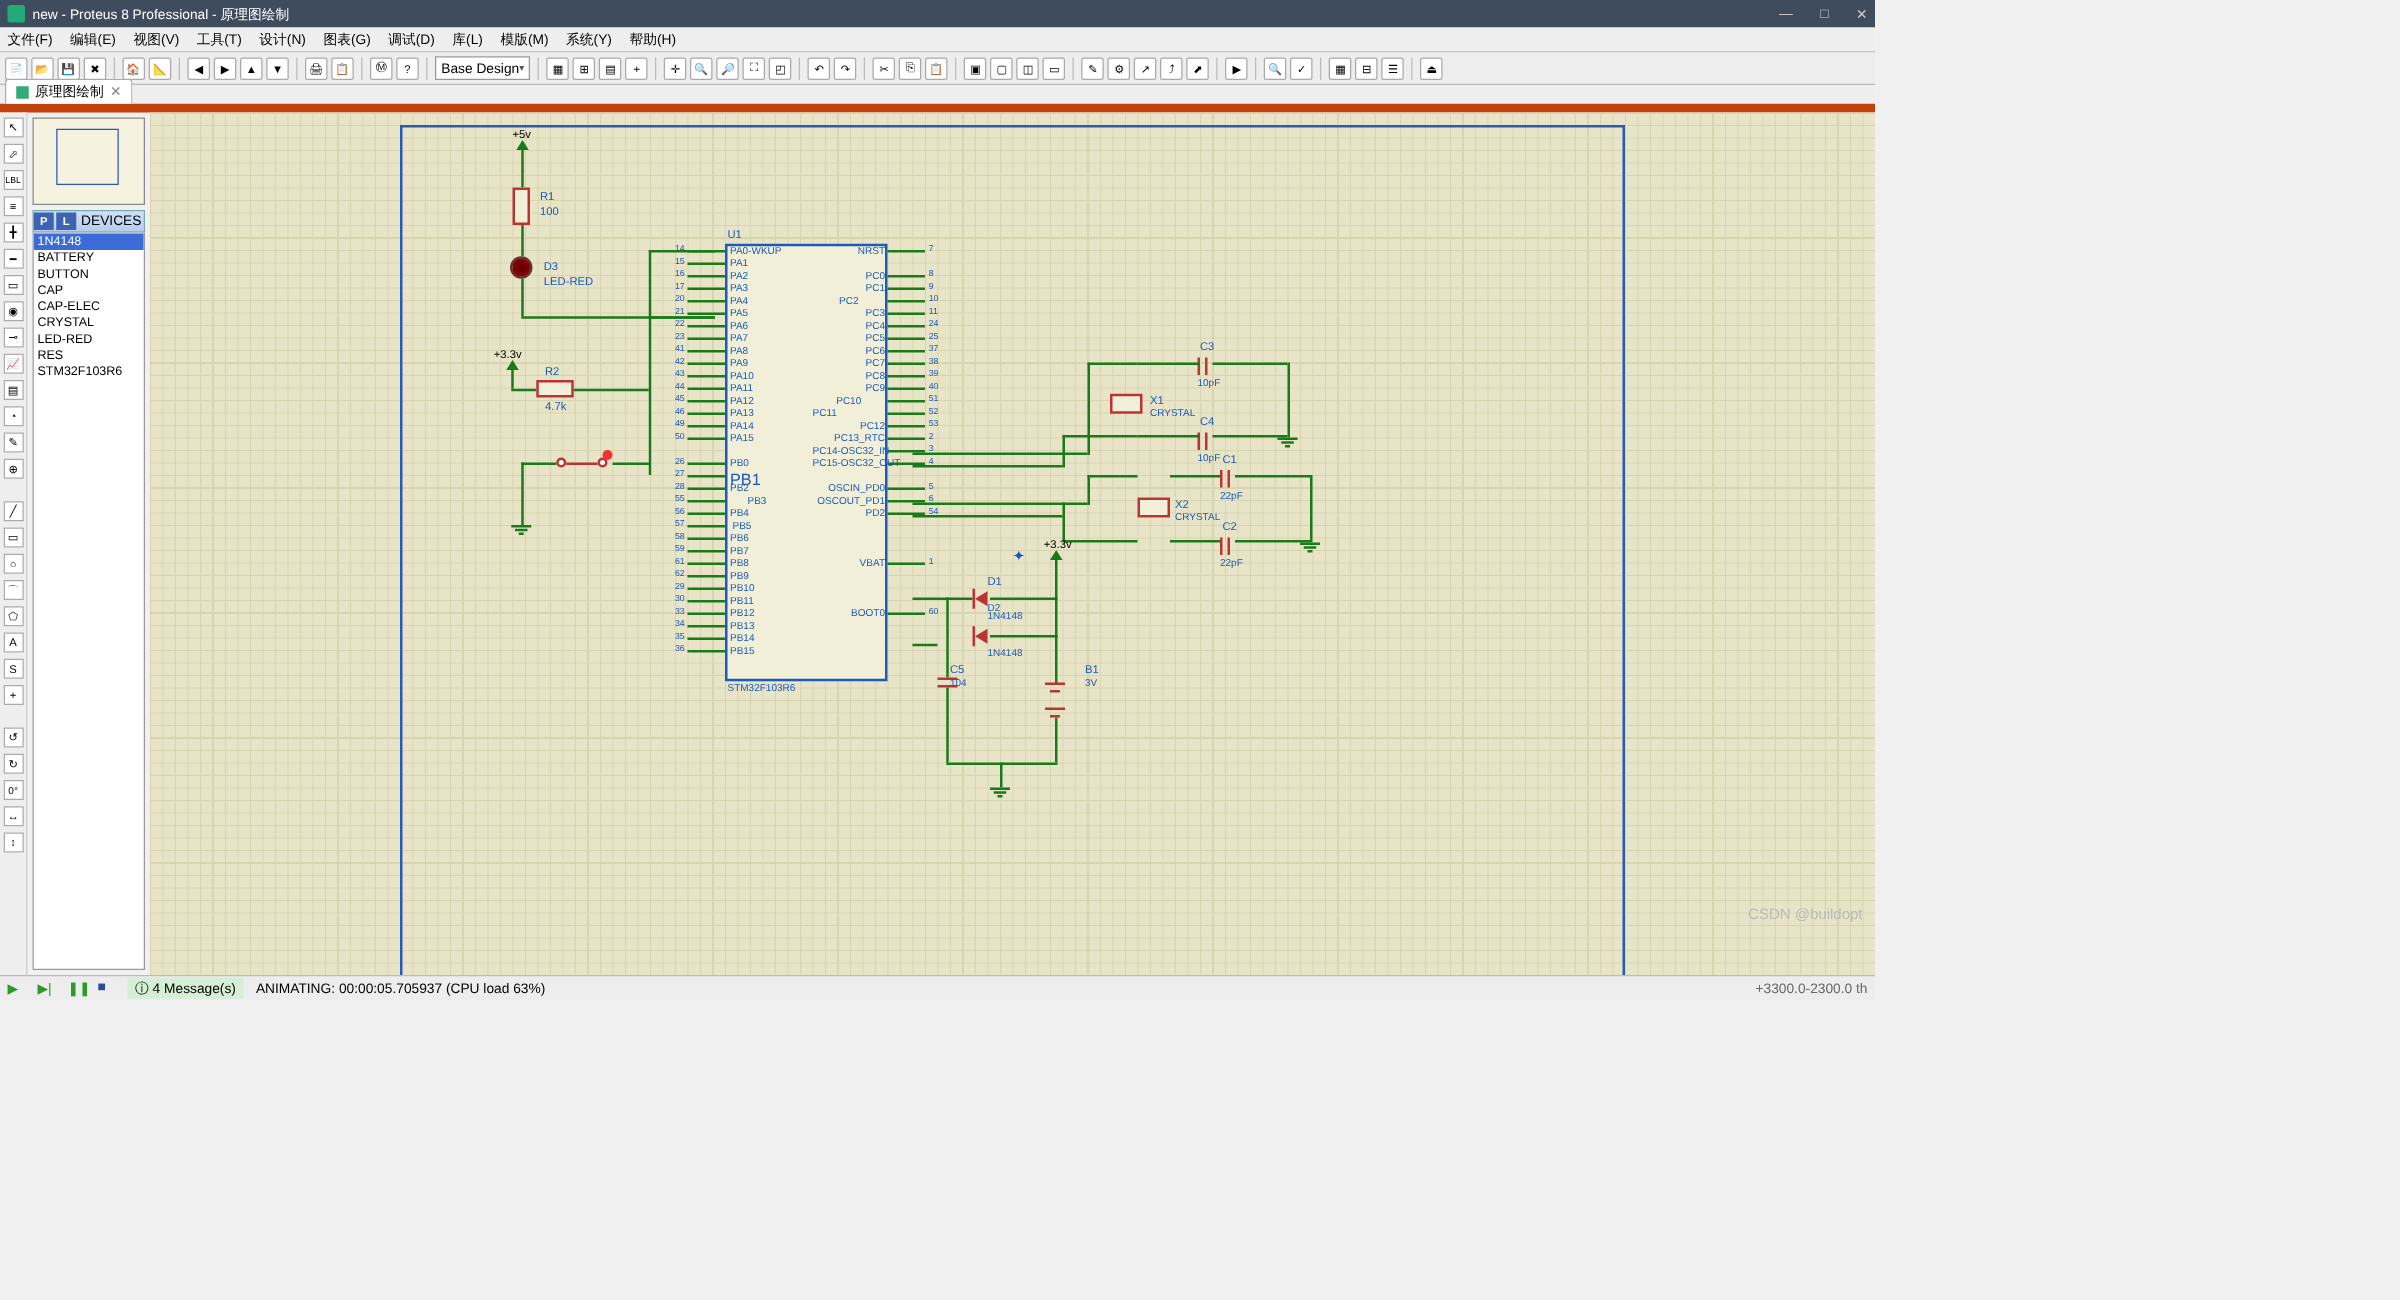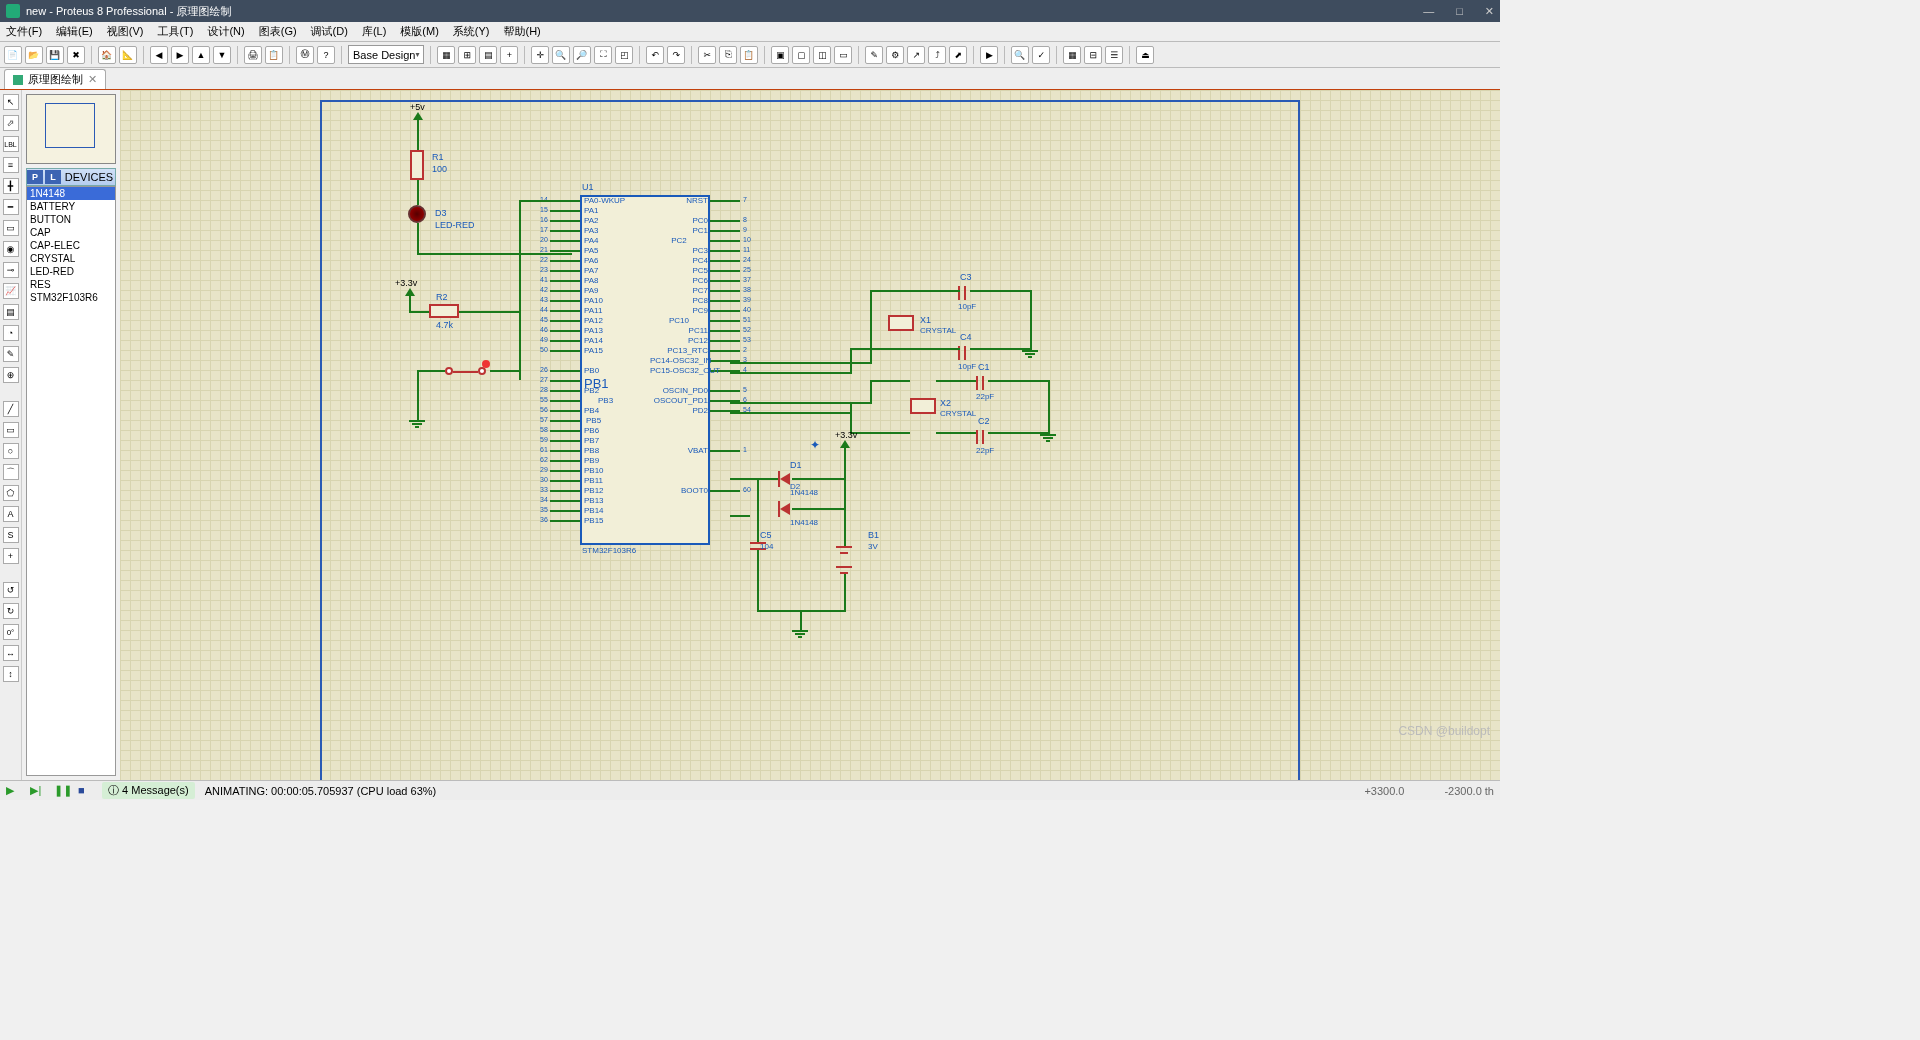"原理图绘制" .tabrow { border-bottom: 1px solid #c2410c -> 7px solid #c2410c }
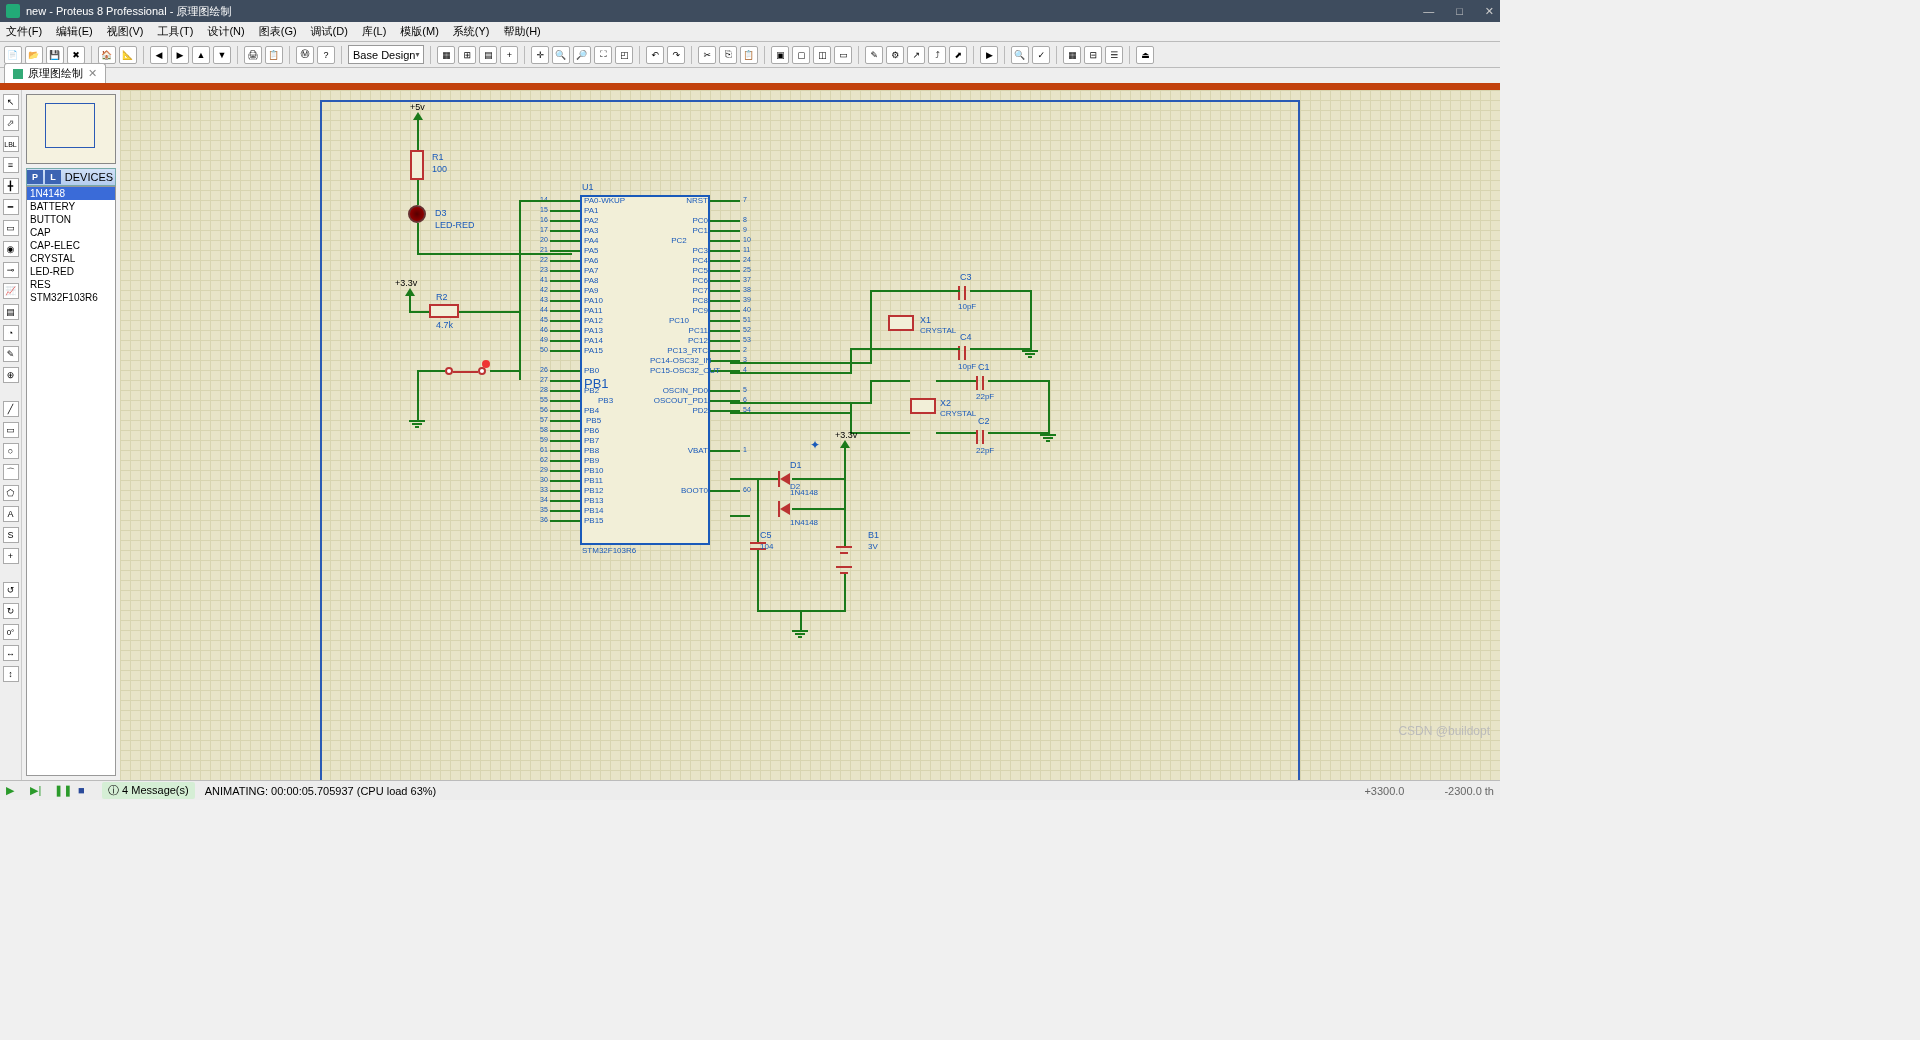"PC11" div.lbl { text-align: right -> none }
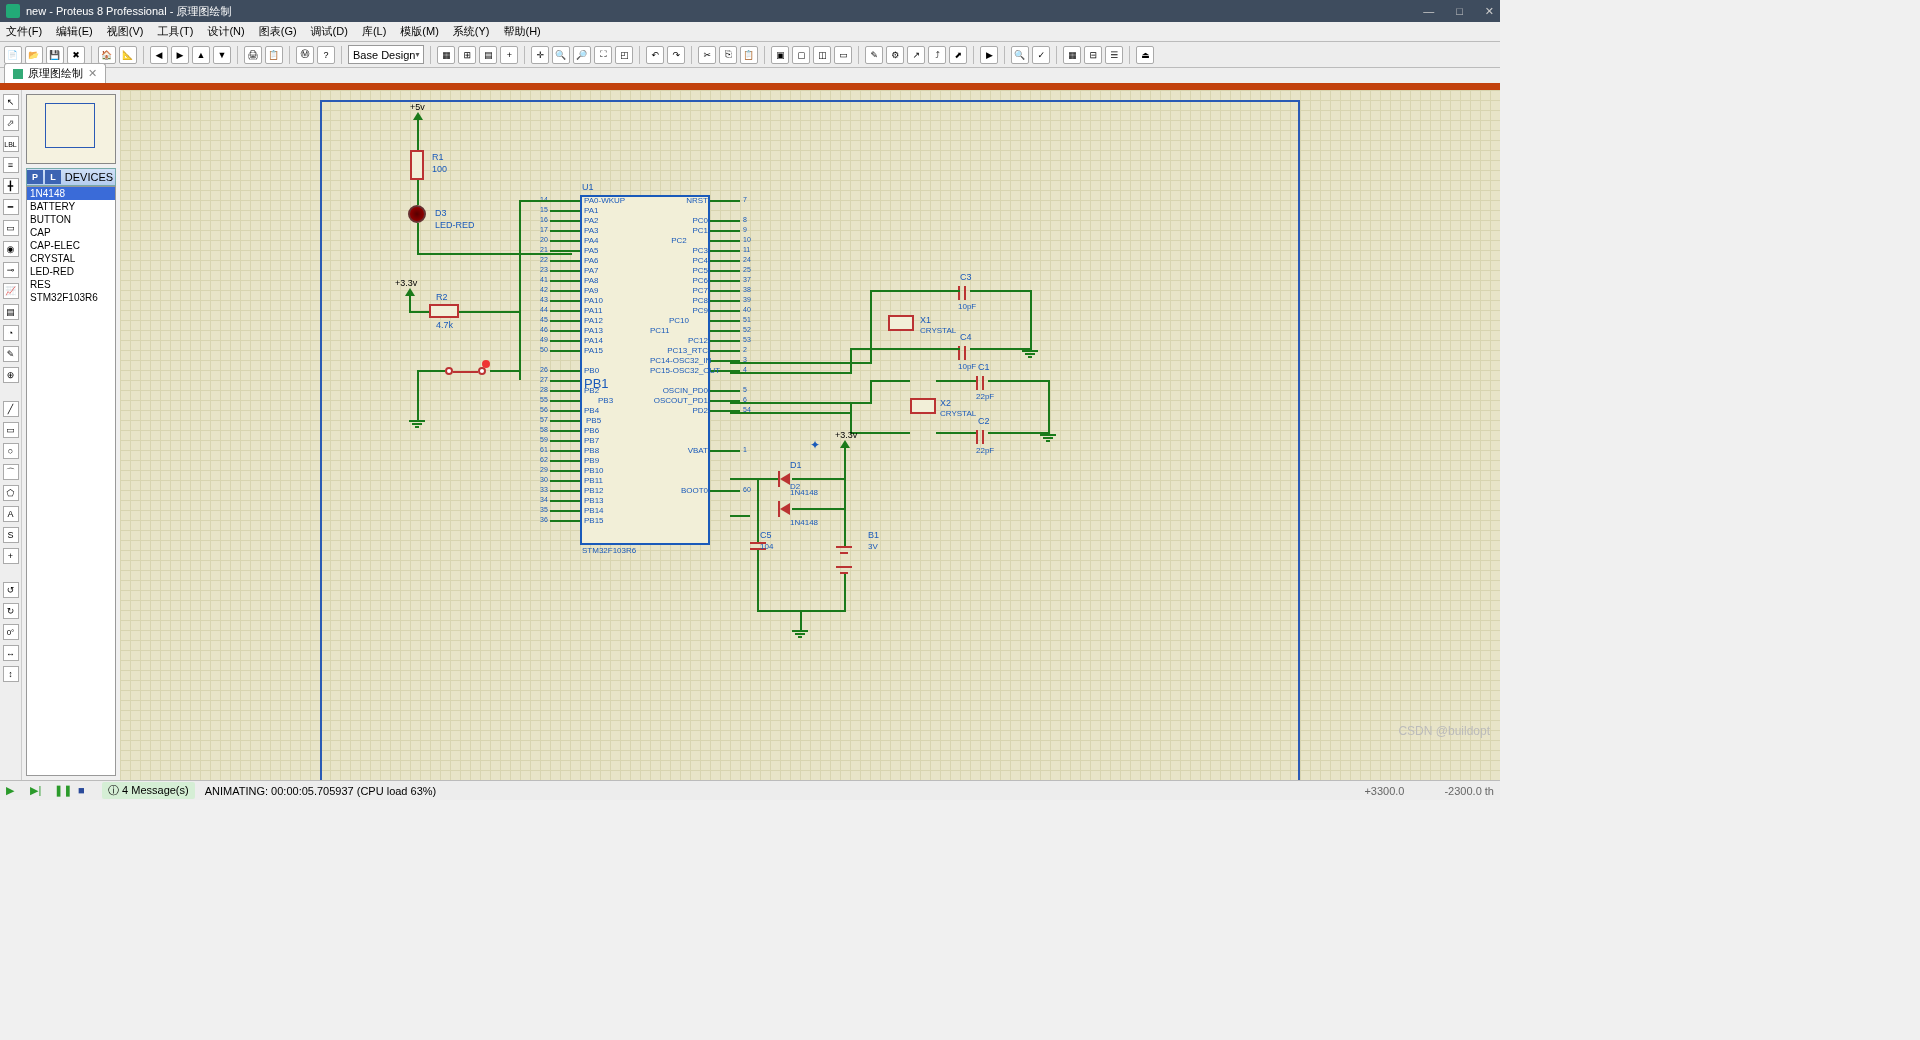"+3300.0" .sright { gap: 40px -> none }
